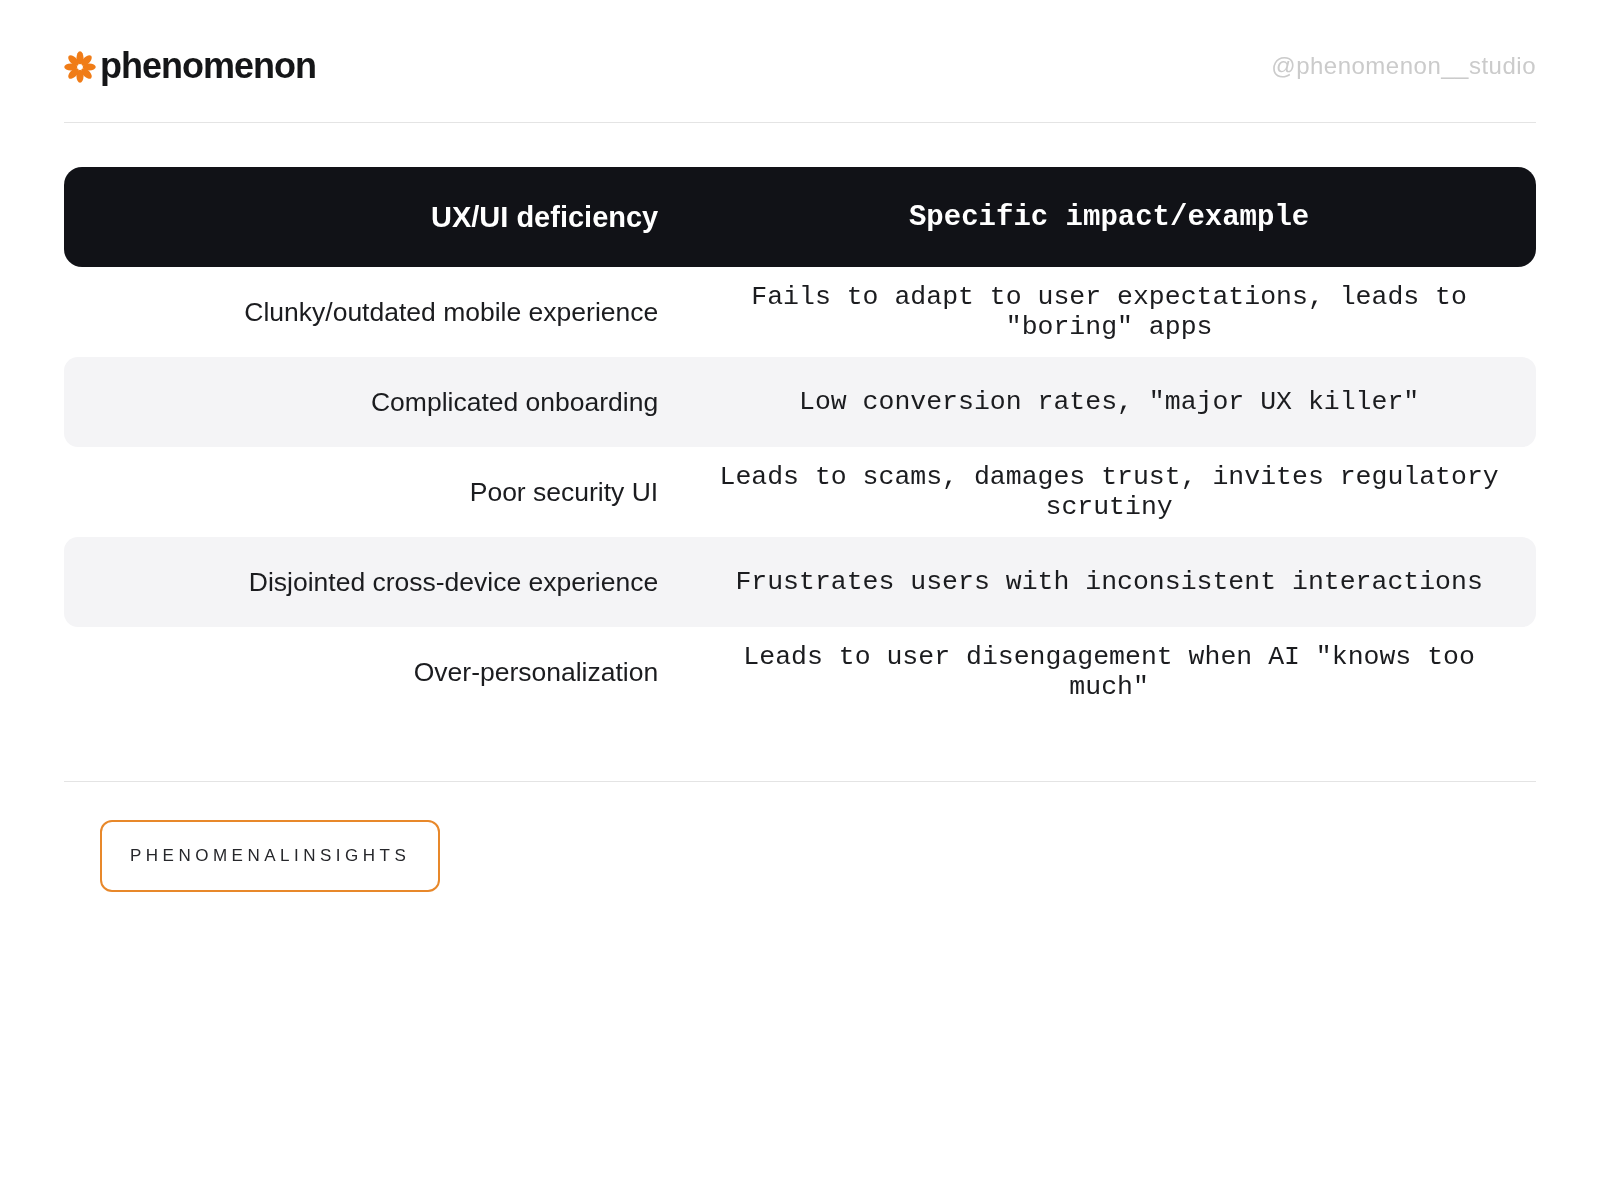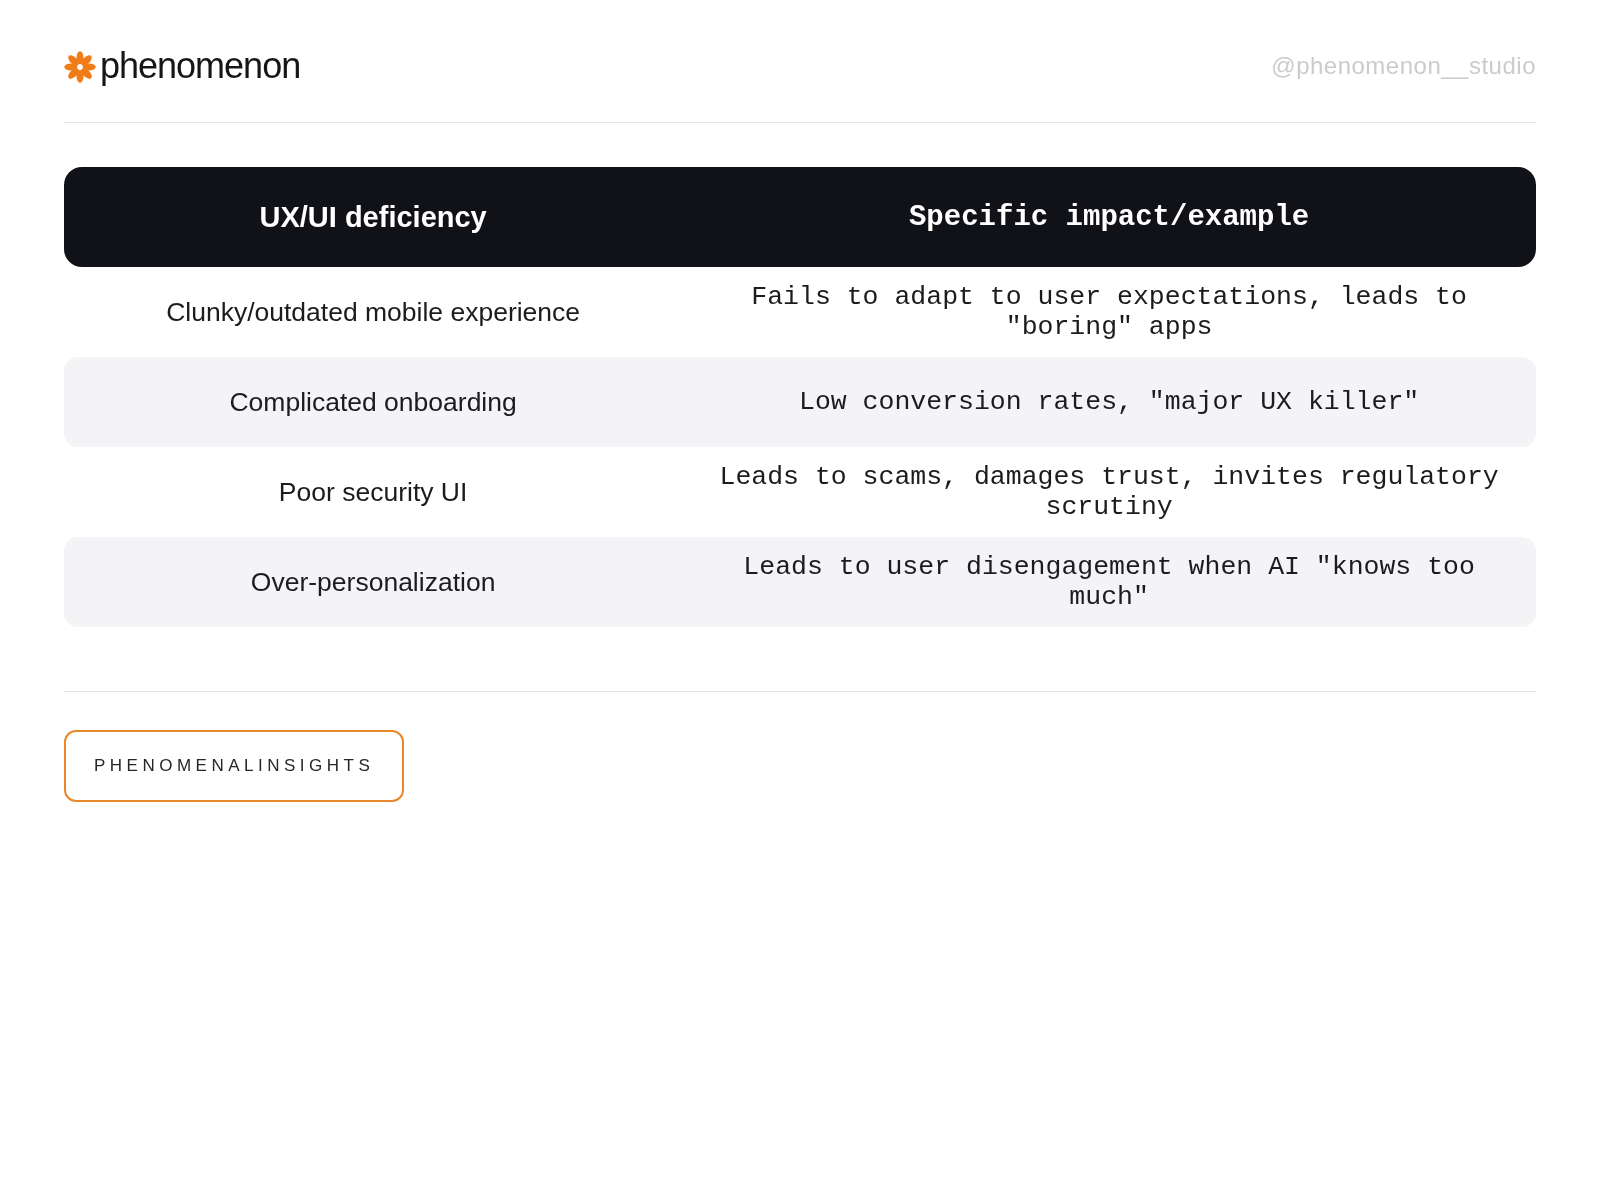"phenomenon" .brand-text { font-weight: 400 -> 700 }
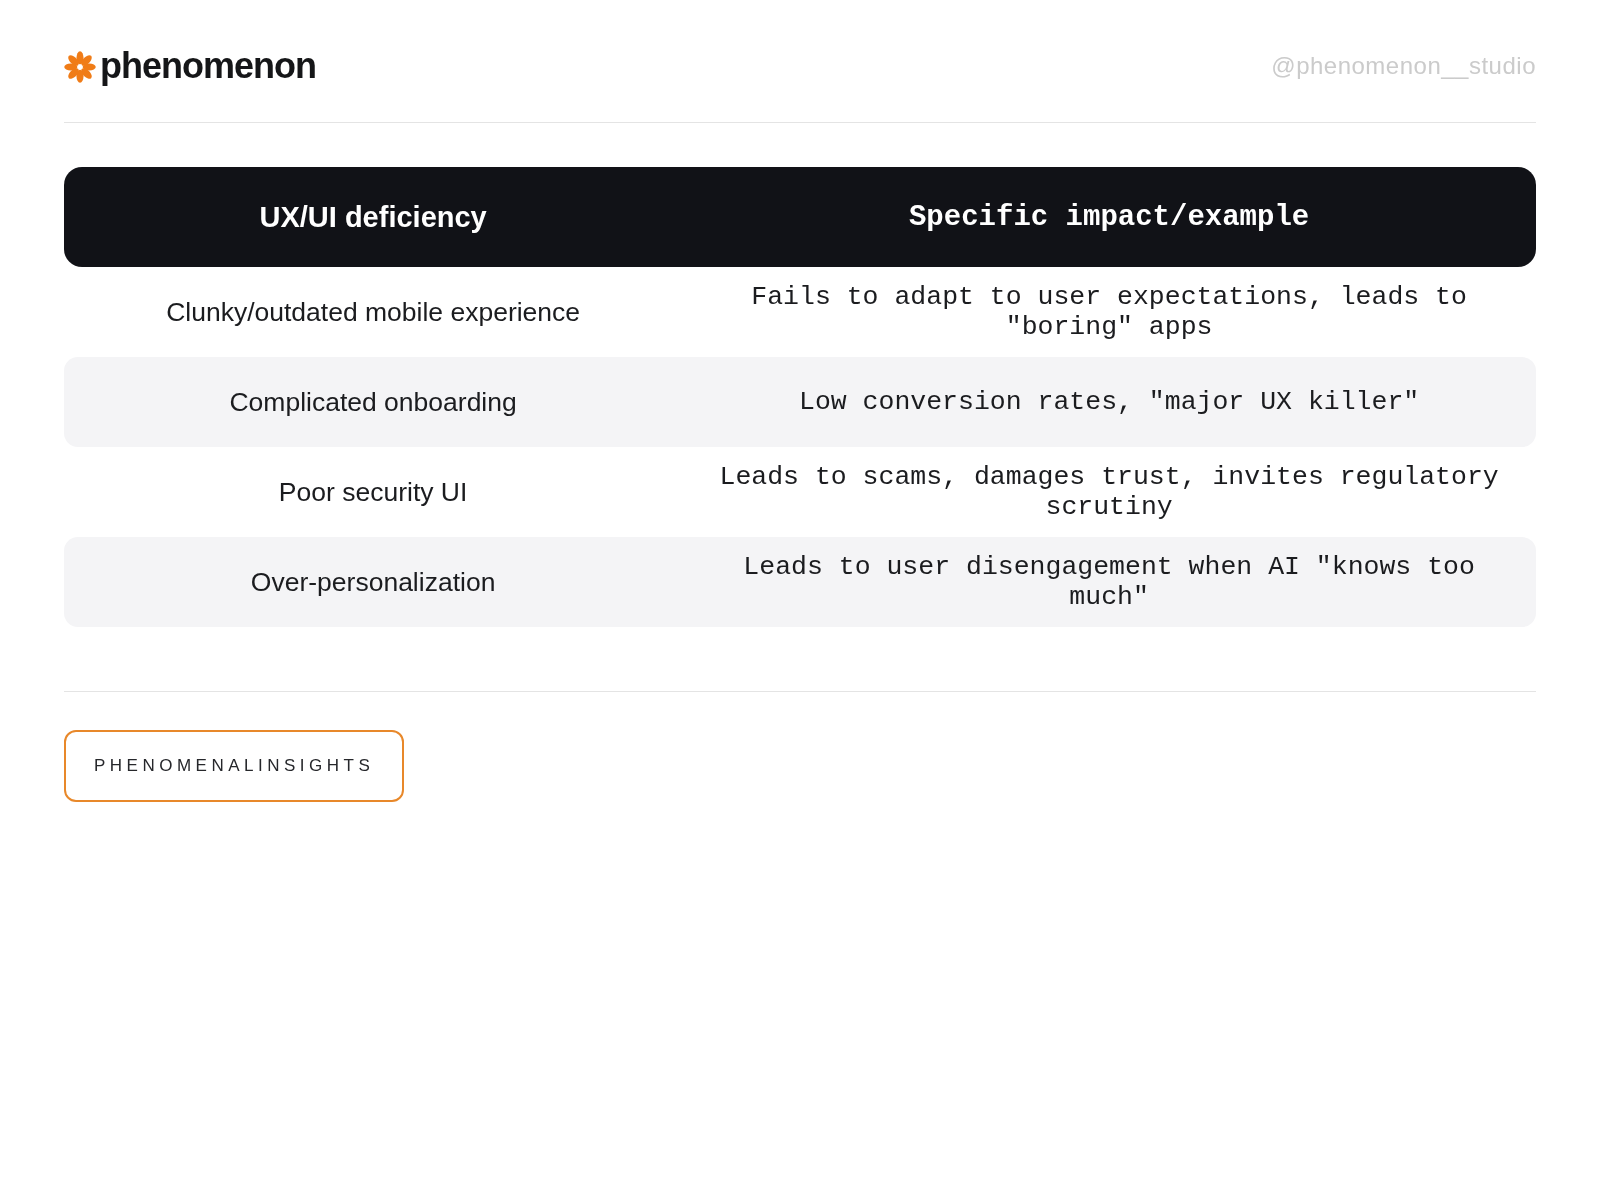"UX/UI deficiency" .cell.c1 { text-align: none -> right }
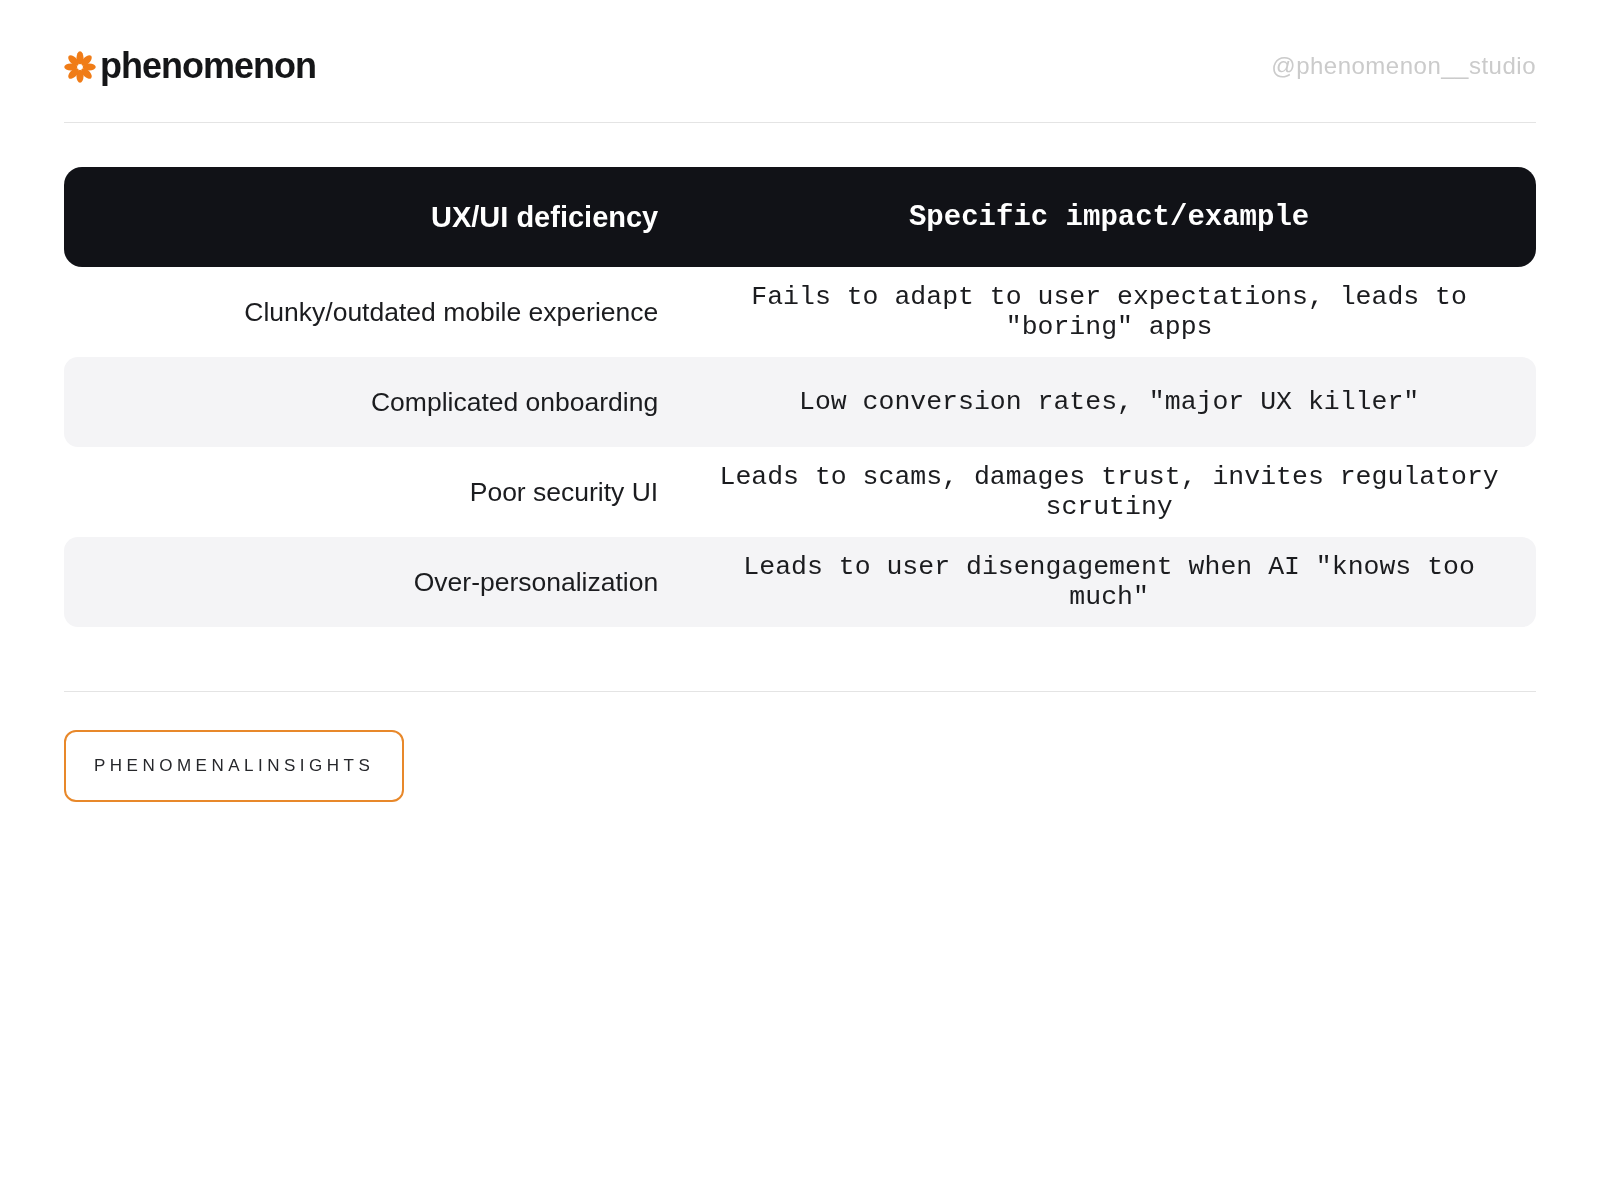"Disjointed cross-device experience" div.table-row { html: none -> <div> <div>Disjointed cross-device experience</div> <div>Frustrates users with inconsistent interactions</div> </div> }
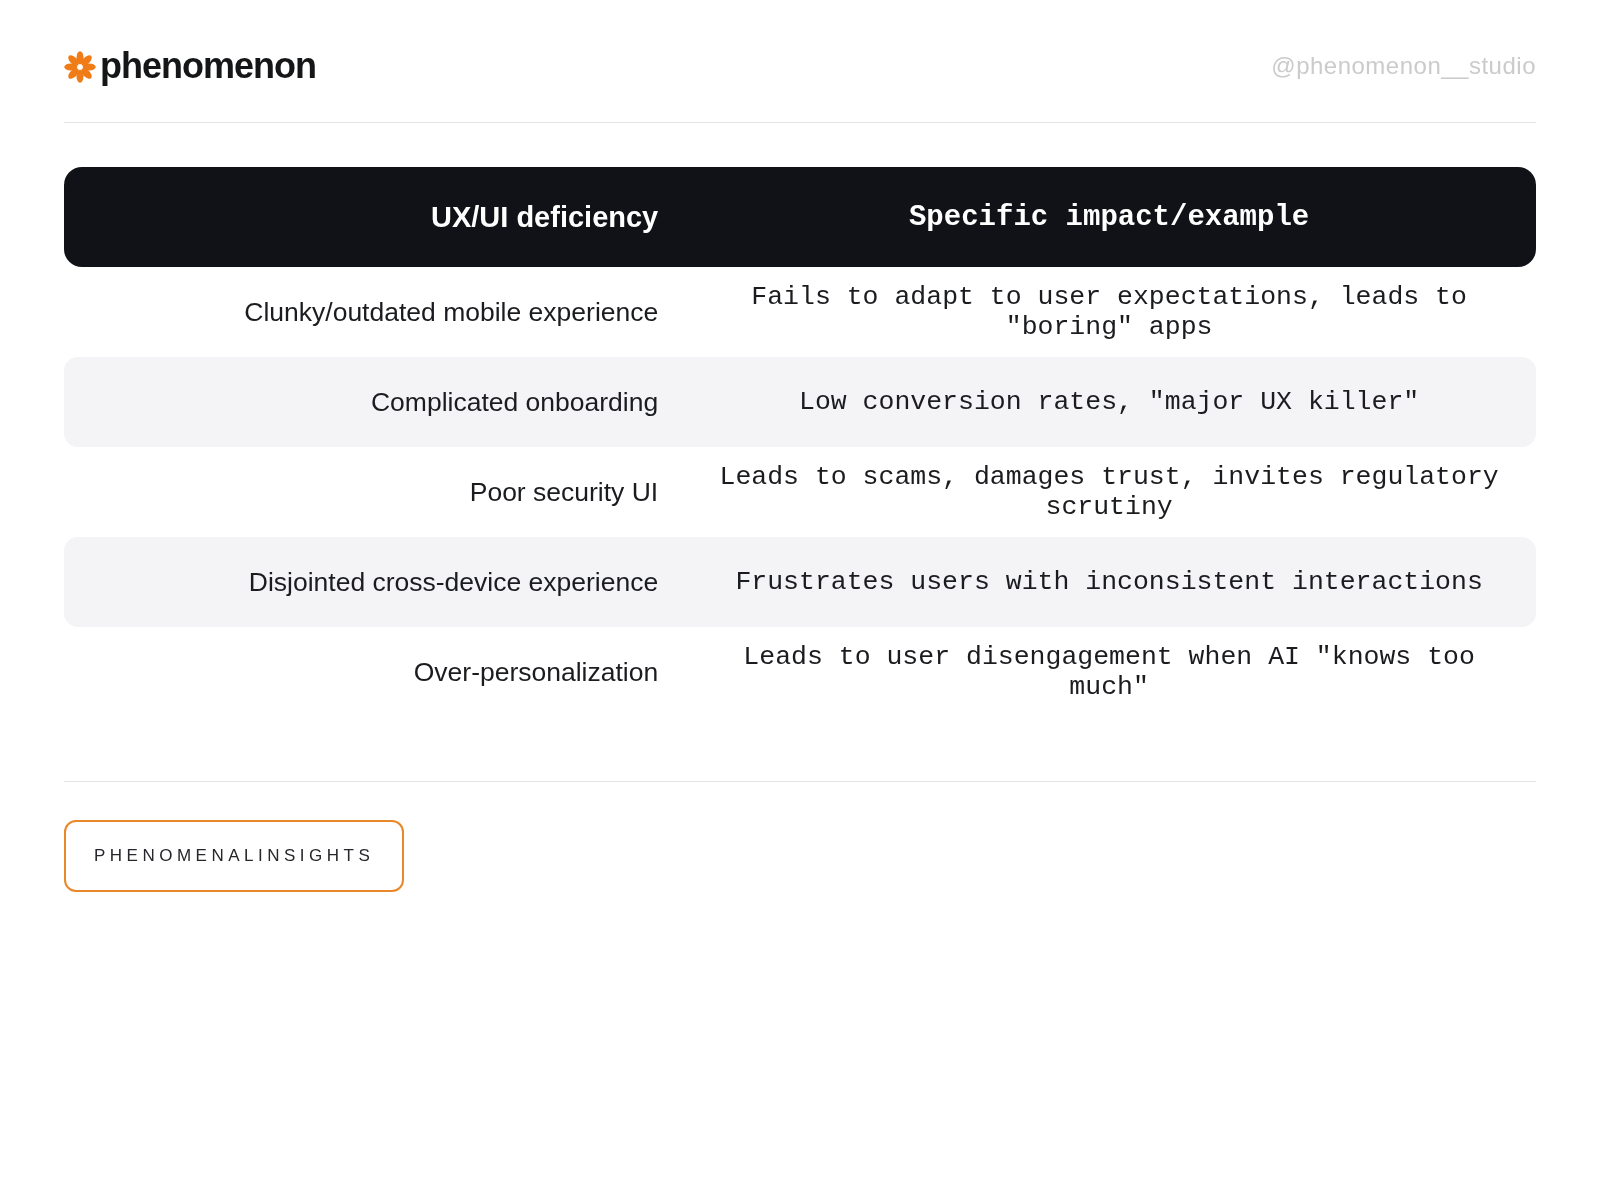"PHENOMENALINSIGHTS" .badge { margin-left: none -> 36px }
